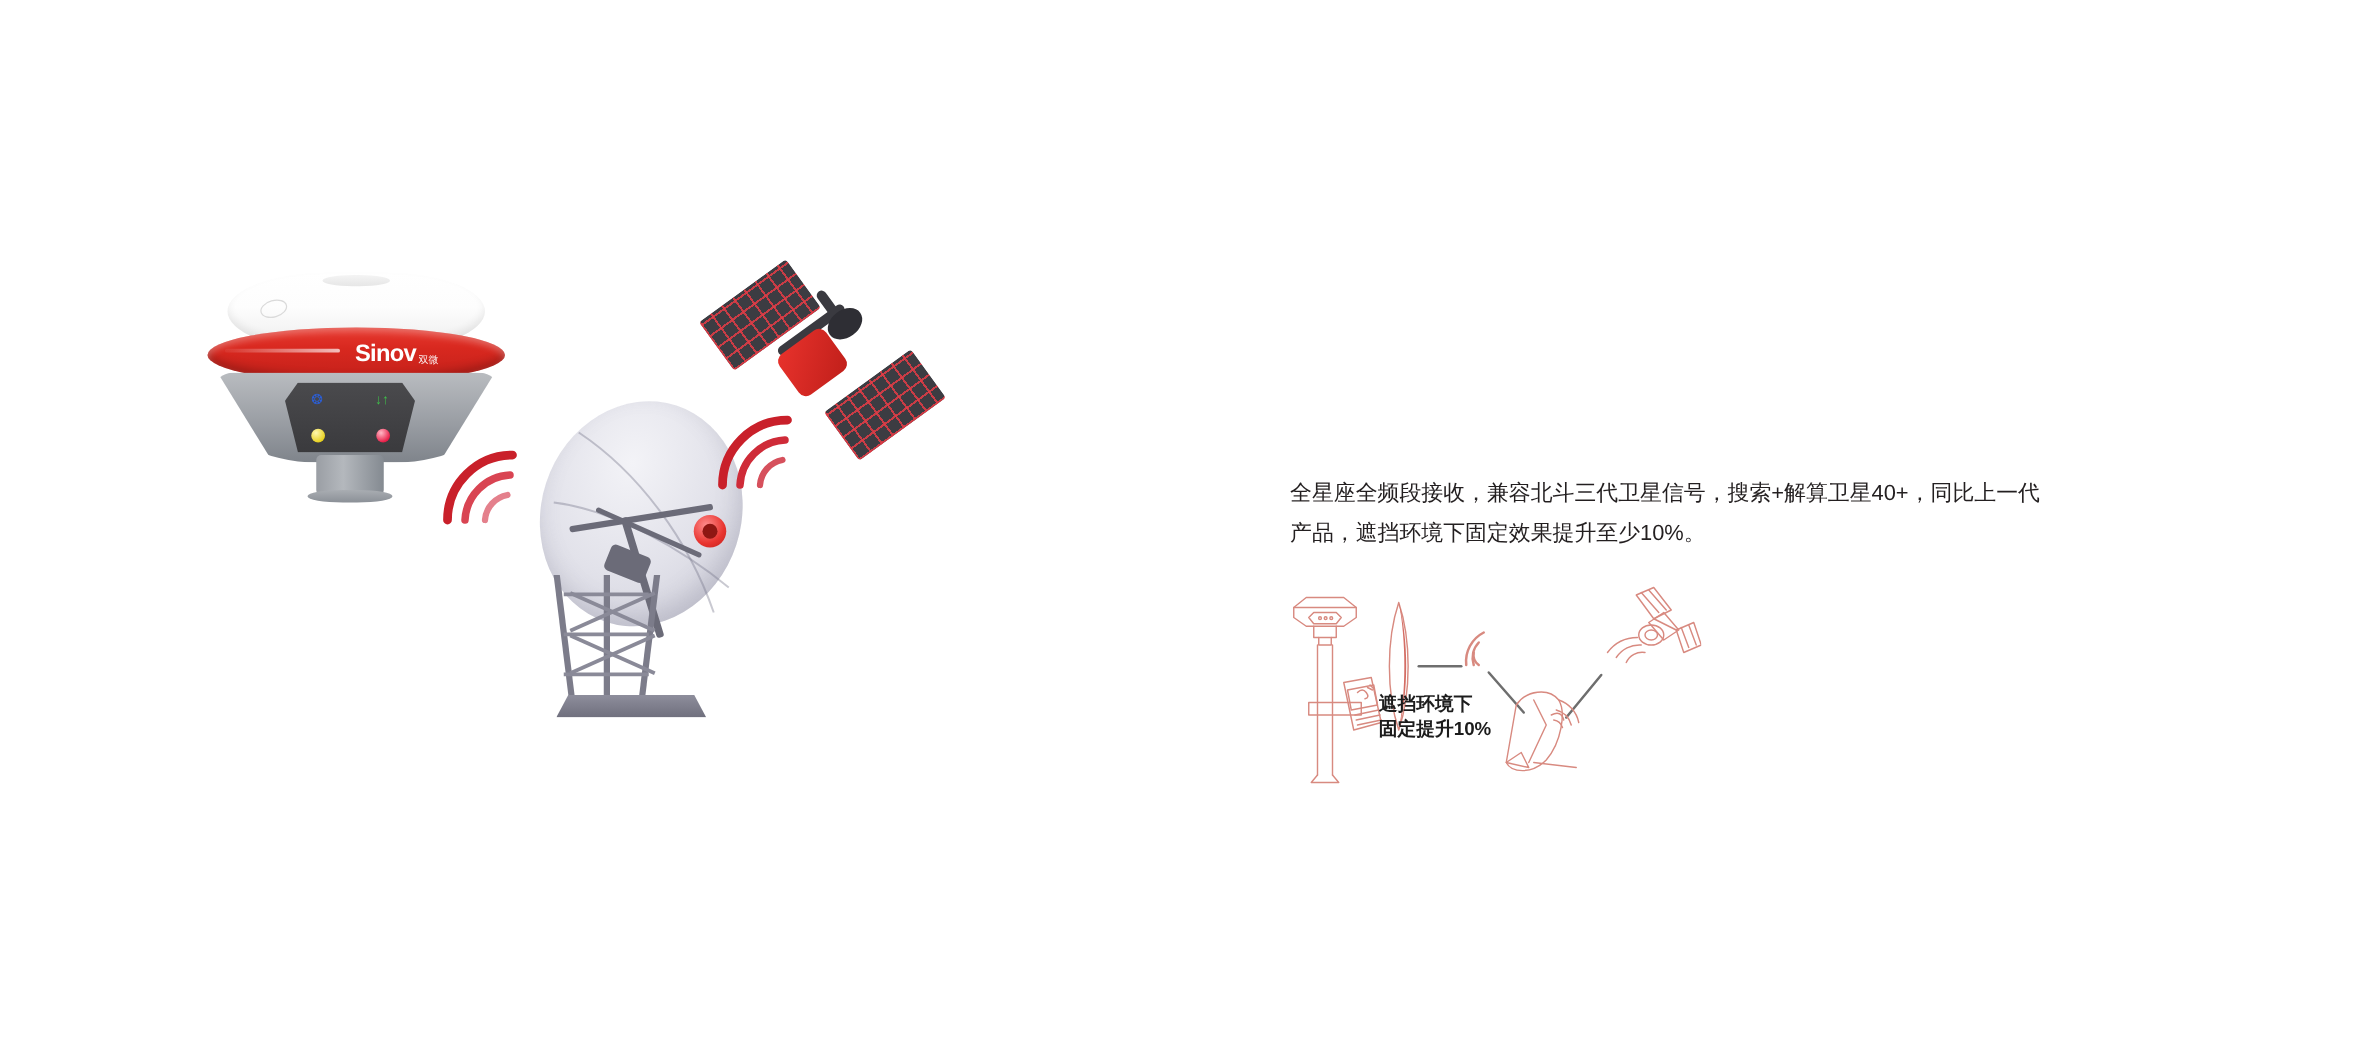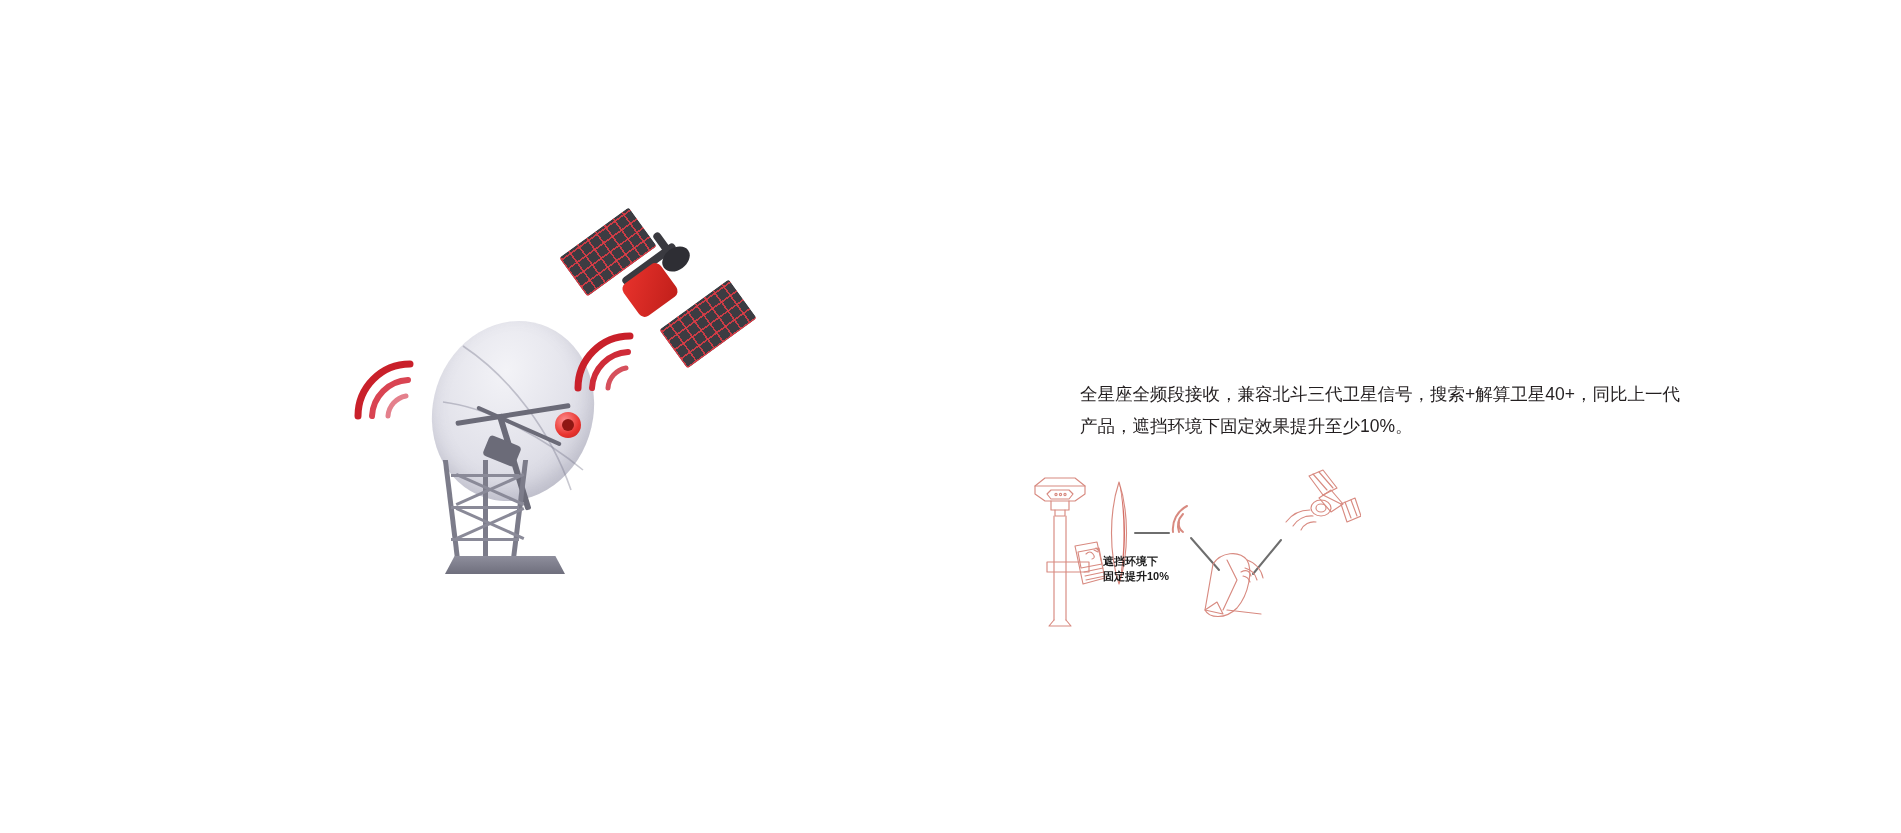"Sinov" div.receiver { html: none -> <div> <div> <div></div> <div></div> </div> <div> <div></div> <div> <span>Sinov</span> <span>双微</span> </div> </div> <div></div> <div> <div> <span>❂</span> <span>↓↑</span> </div> <div> <span></span> <span></span> </div> </div> <div></div> <div></div> </div> }
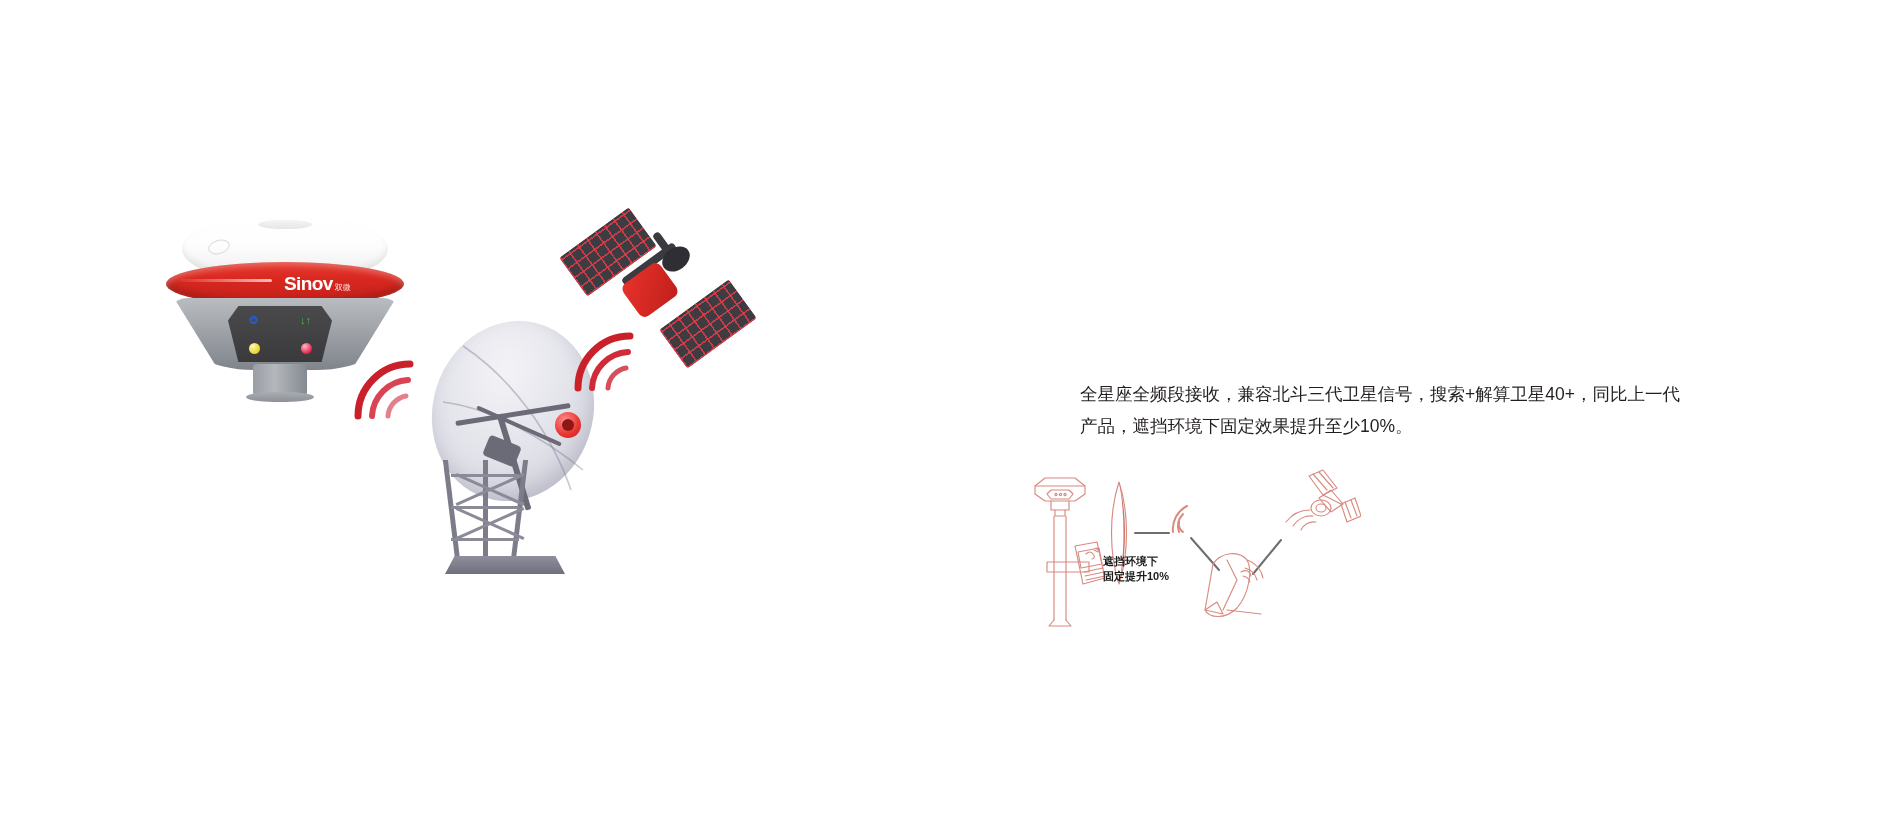"全星座全频段接收，兼容北斗三代卫星信号，搜索+解算卫星40+，同比上一代产品，遮" .body-copy { margin-left: 48px -> none }
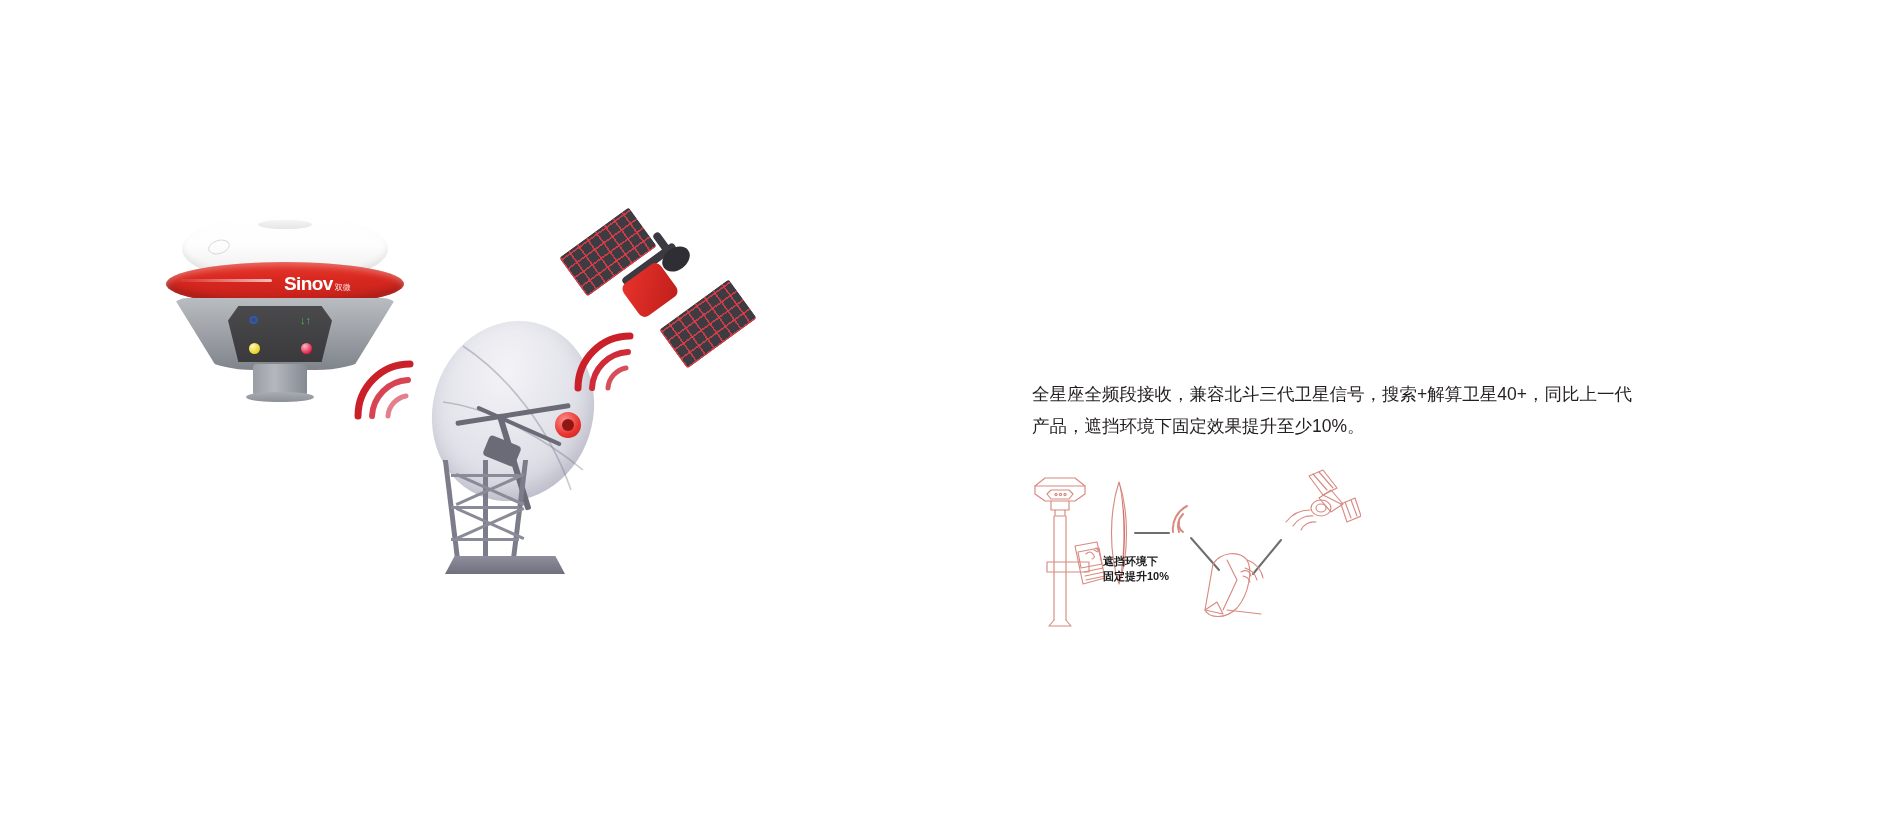"遮挡环境下" .diagram-caption { font-size: 11px -> 15px }
